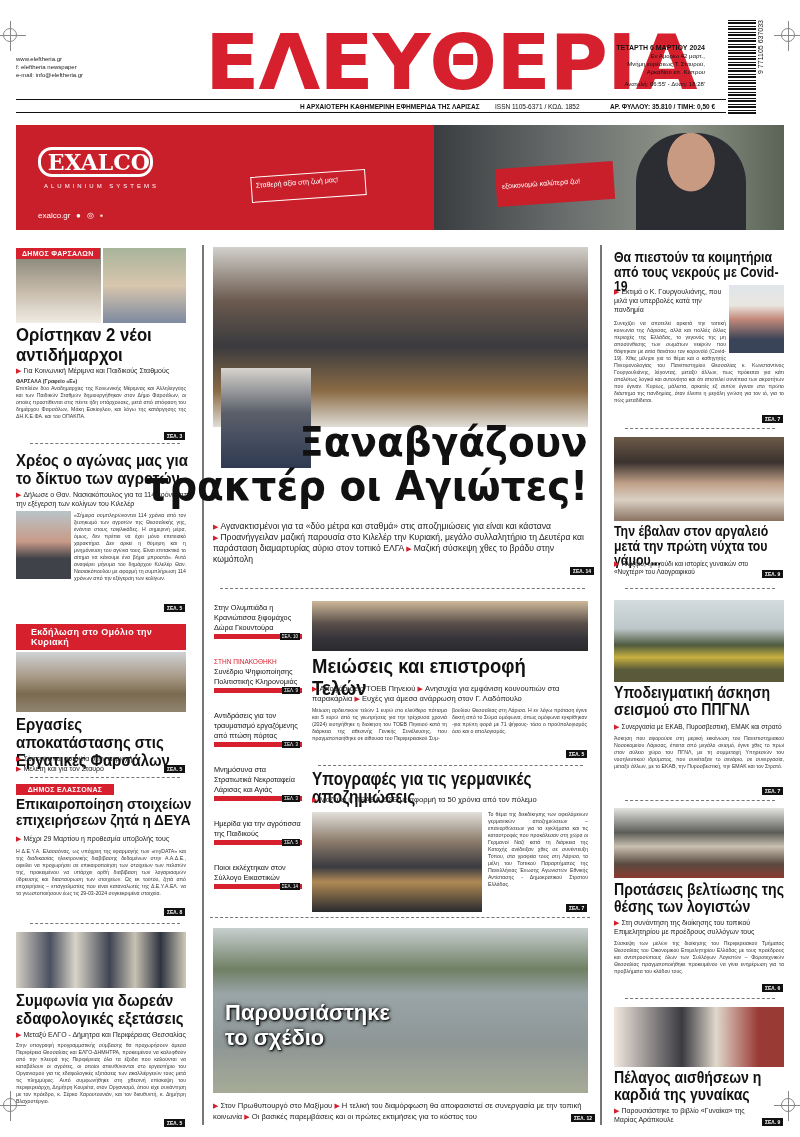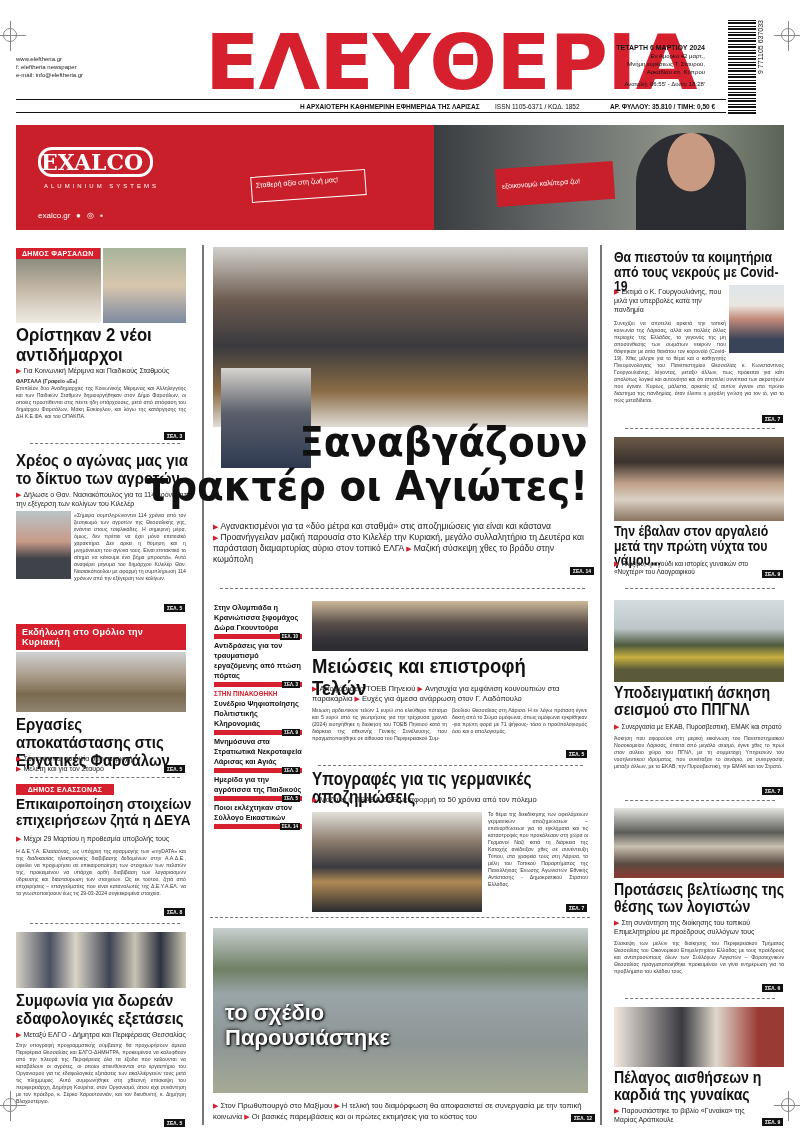"EXALCO" .exalco-logo { text-align: left -> right }
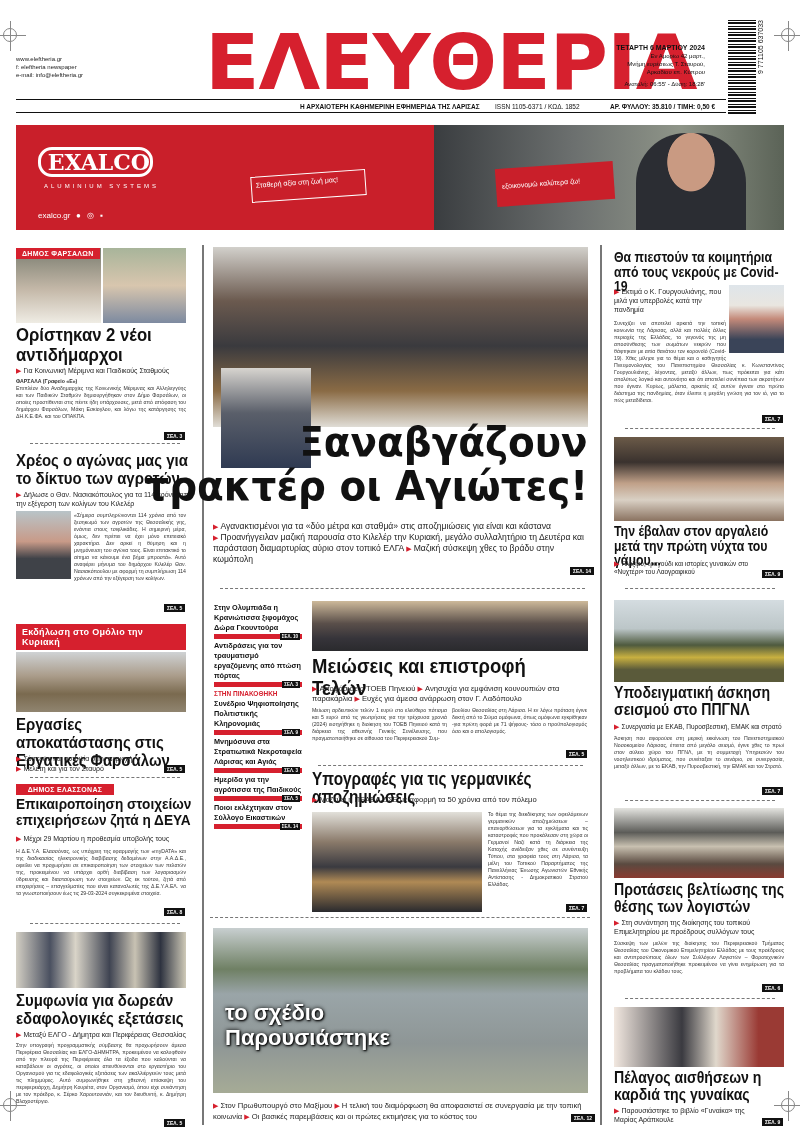"Στην Ολυμπιάδα η Κρανιώτισσα ξιφομάχος" .brief { font-weight: bold -> normal; margin-bottom: 2px -> 18px }
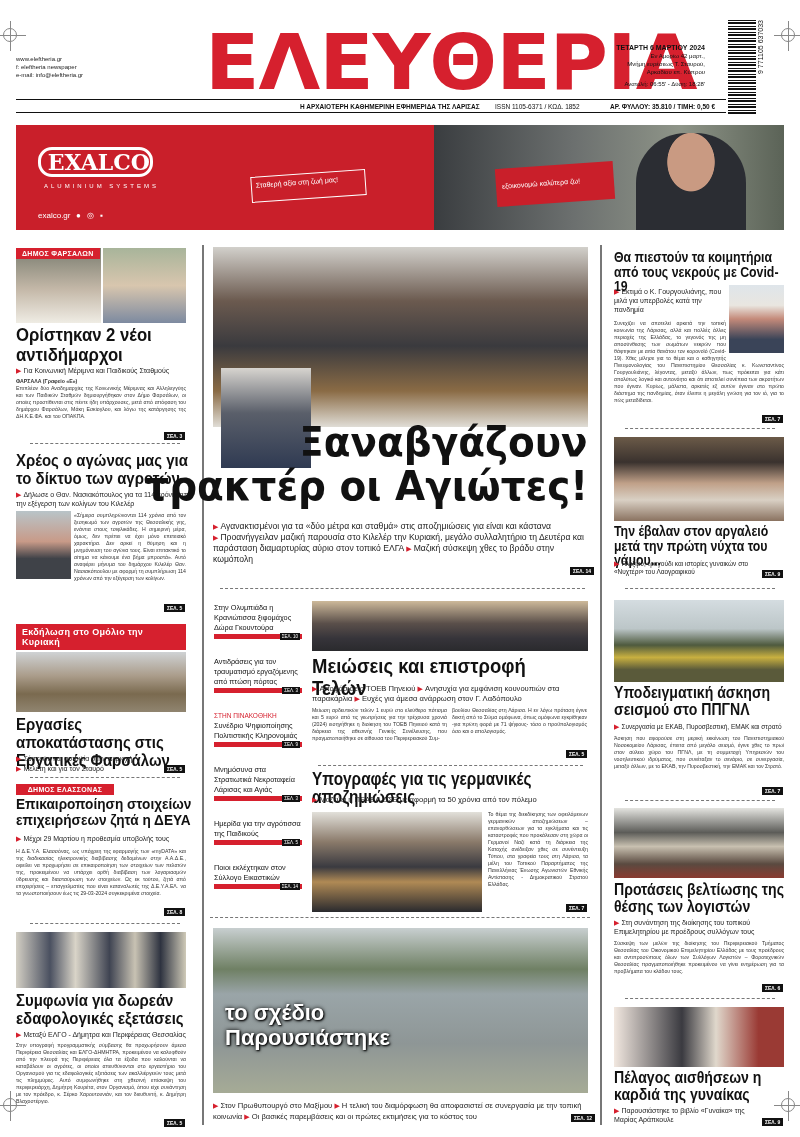"Εκδήλωση στο Ομόλιο την Κυριακή" div.kicker { padding: 3px 6px -> 3px 15px }
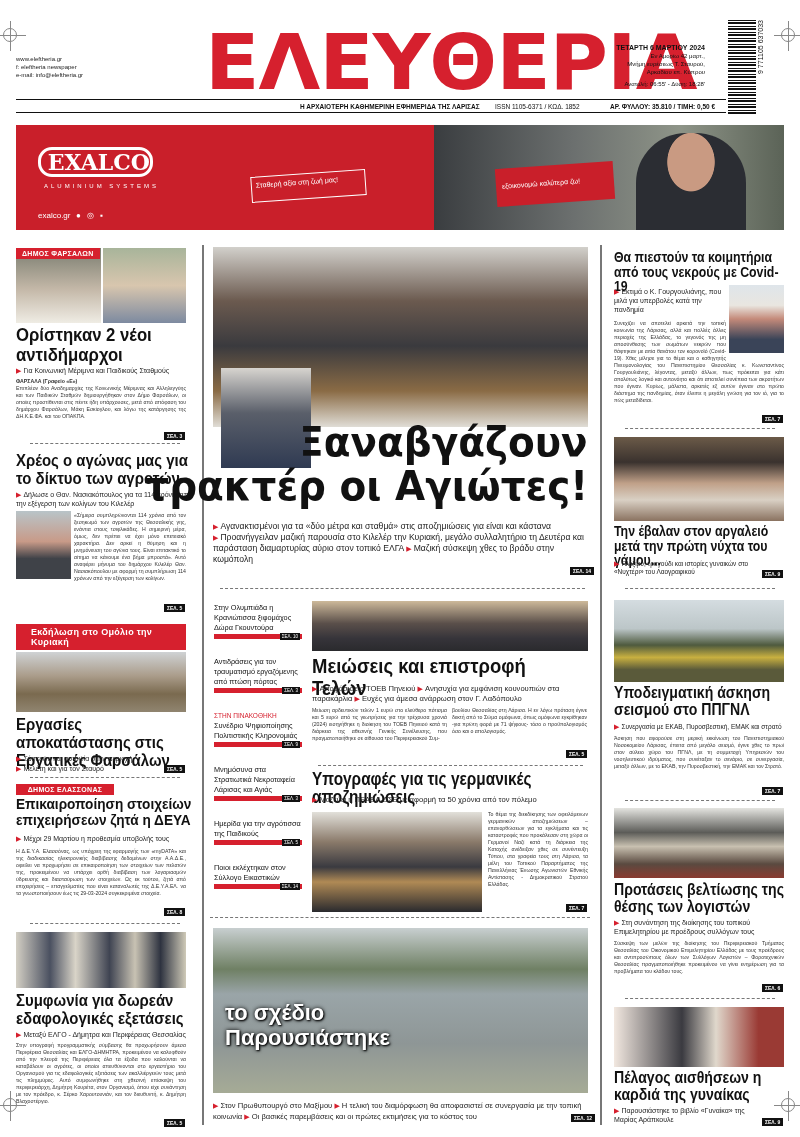"Αντιδράσεις για τον τραυματισμό" div.brief { order: before "Συνέδριο Ψηφιοποίησης Πολιτιστικής" -> after "Συνέδριο Ψηφιοποίησης Πολιτιστικής" }
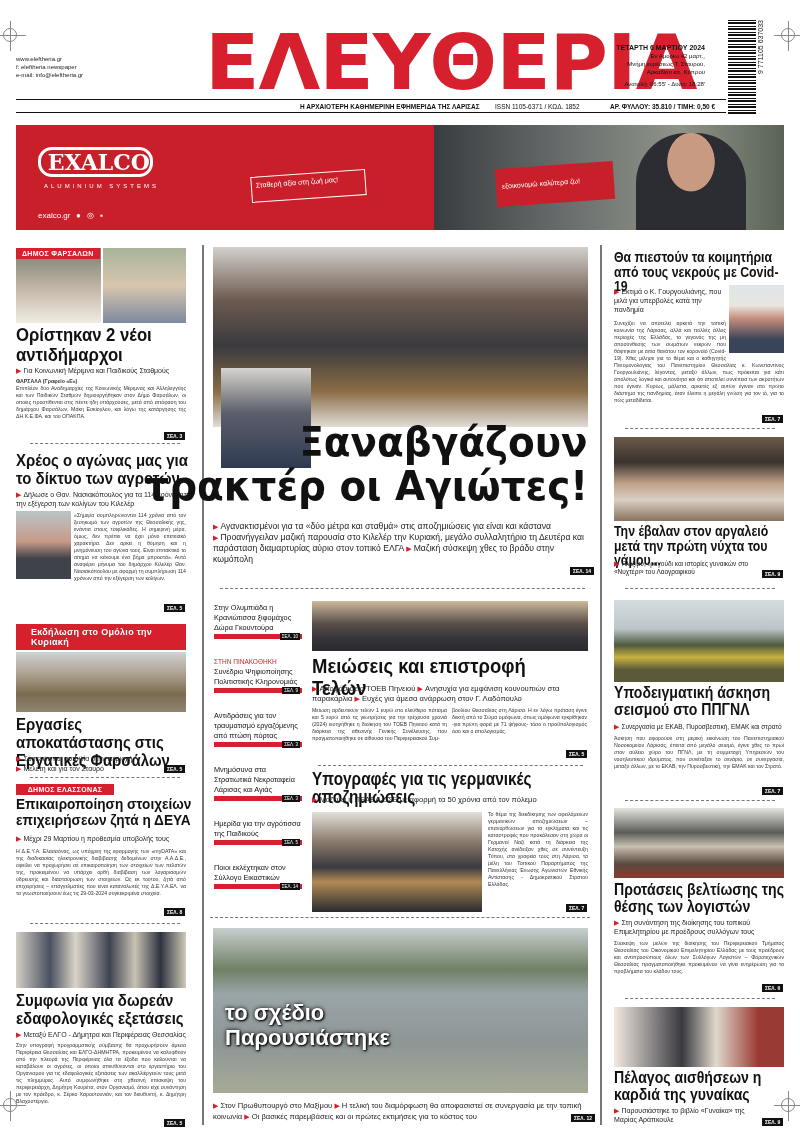"το σχέδιο" div { order: before "Παρουσιάστηκε" -> after "Παρουσιάστηκε" }
